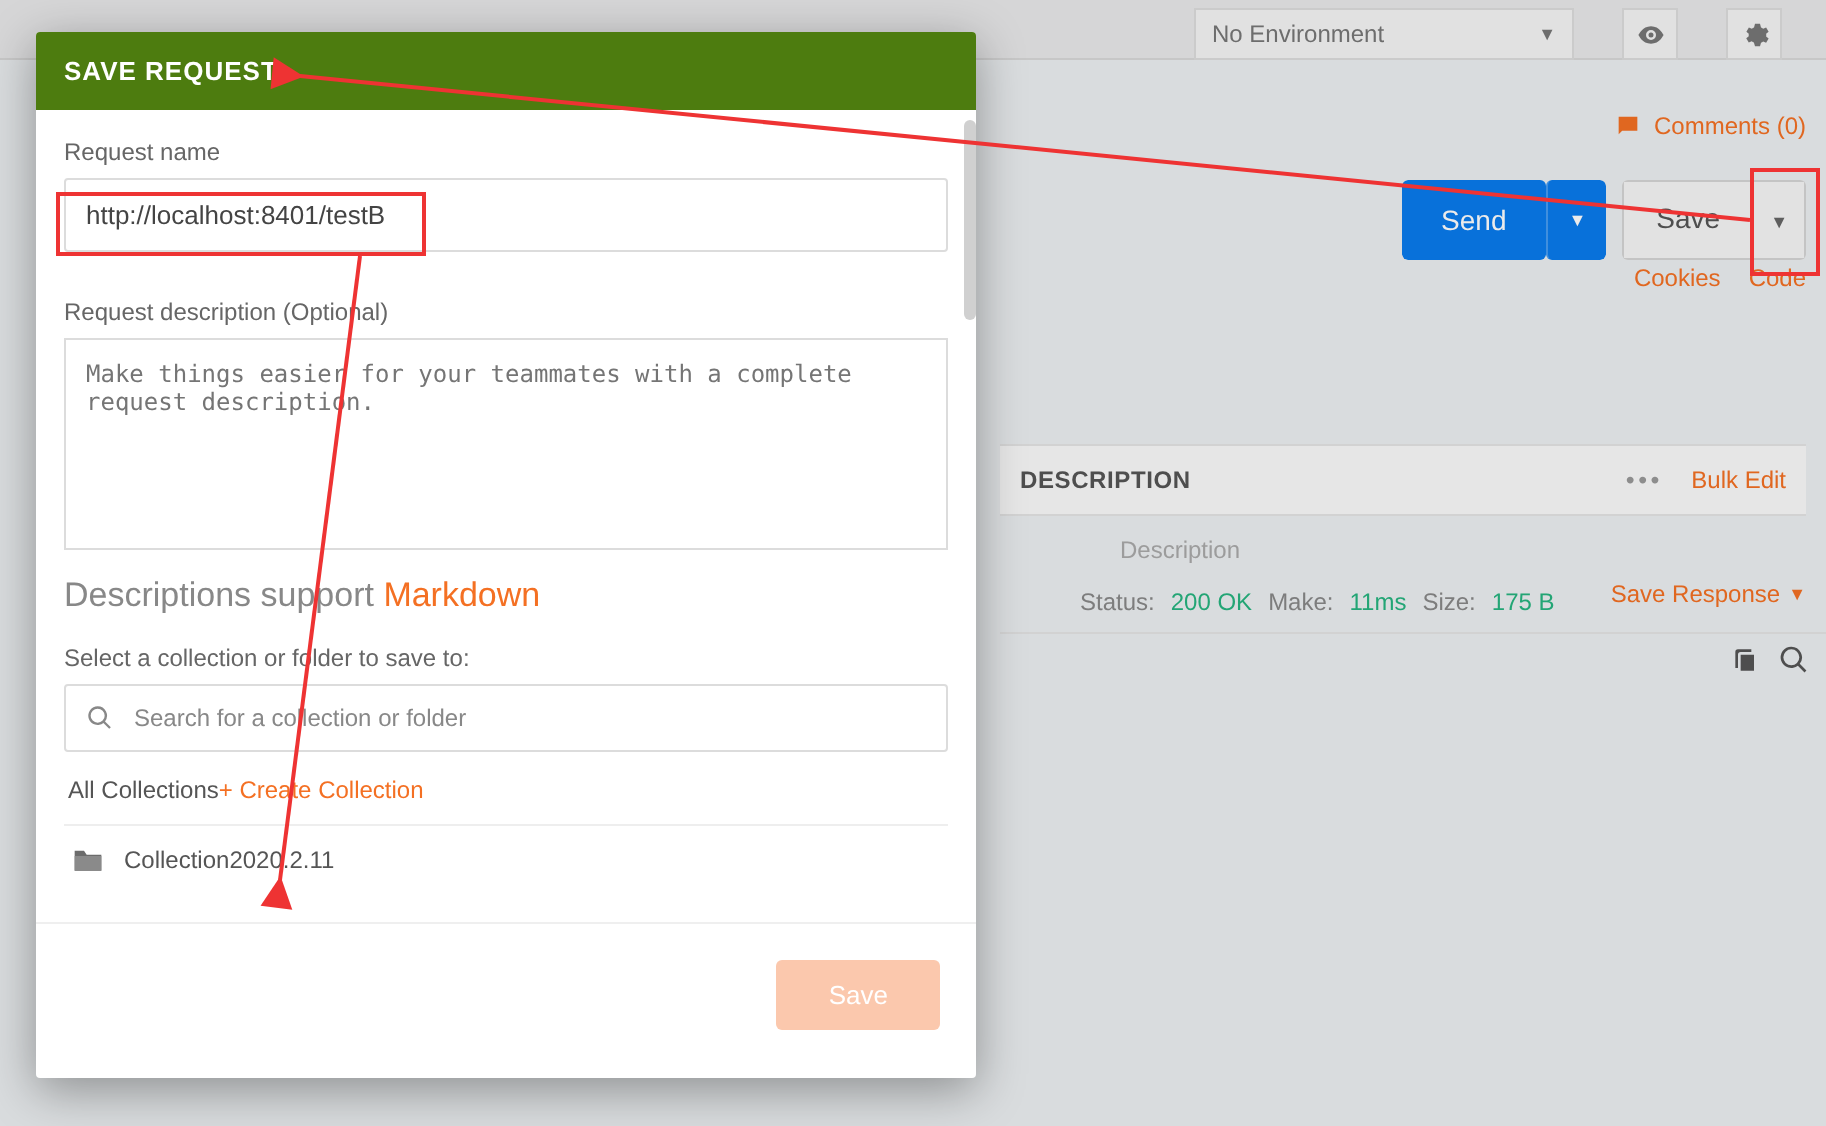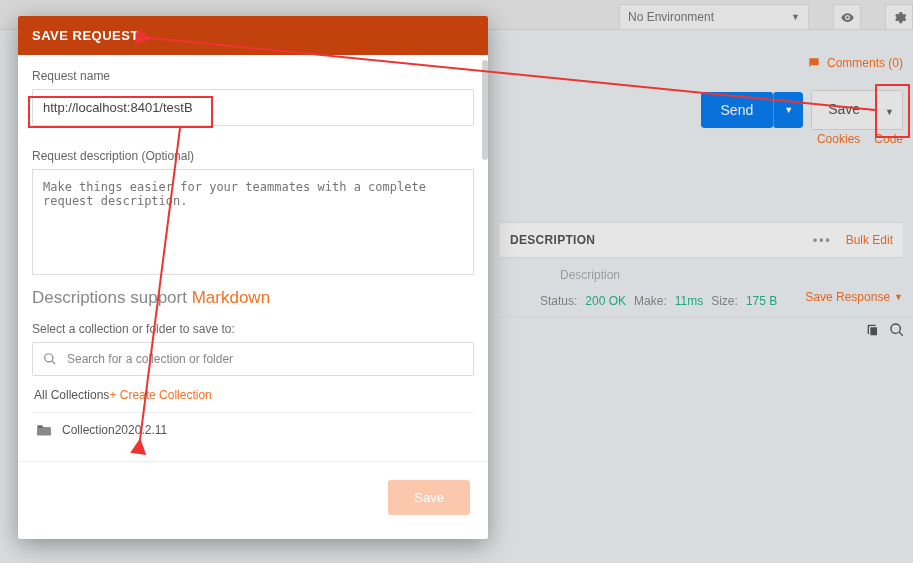"No Environment" .bg-envrow { right: 0 -> 22px }
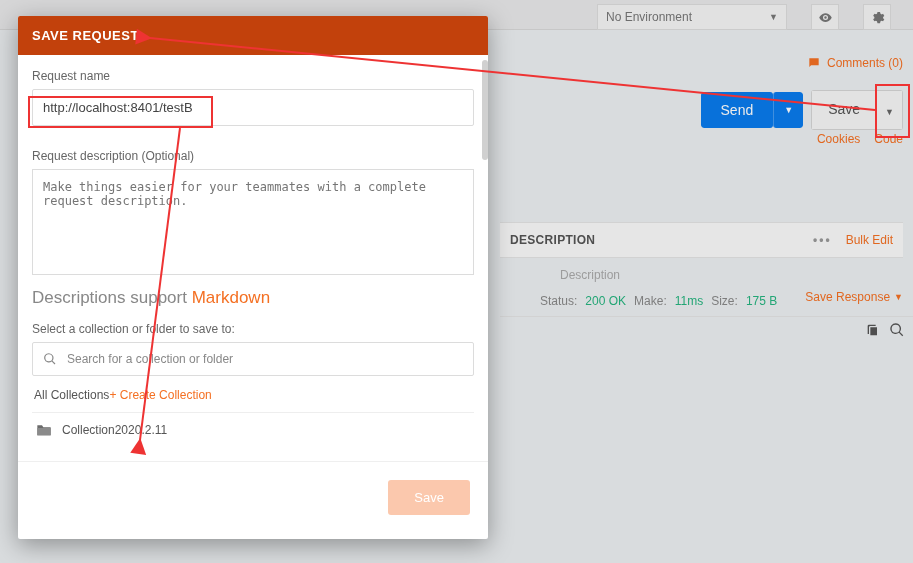"SAVE REQUEST" .modal-hd { background: #c2410c -> #4d7c0f }
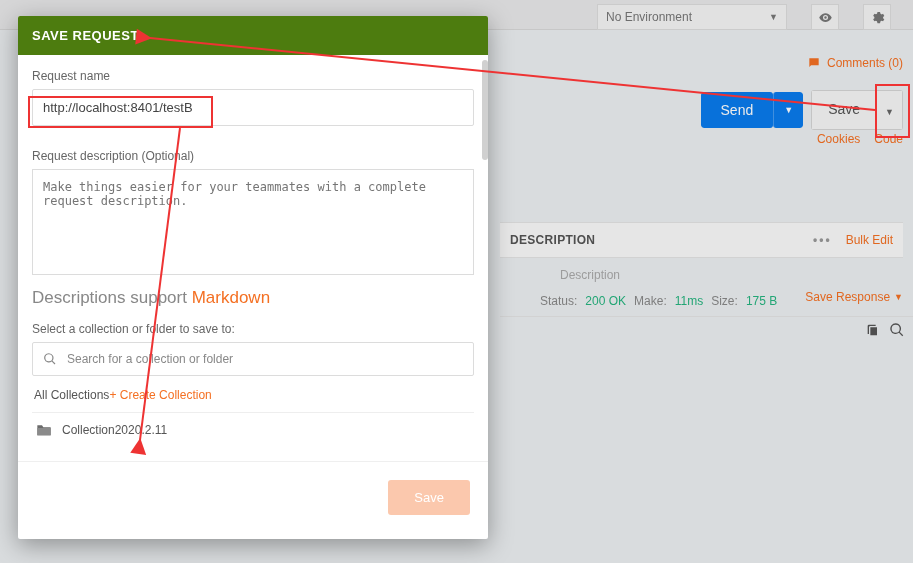"Send" .sendrow { align-items: center -> none }
